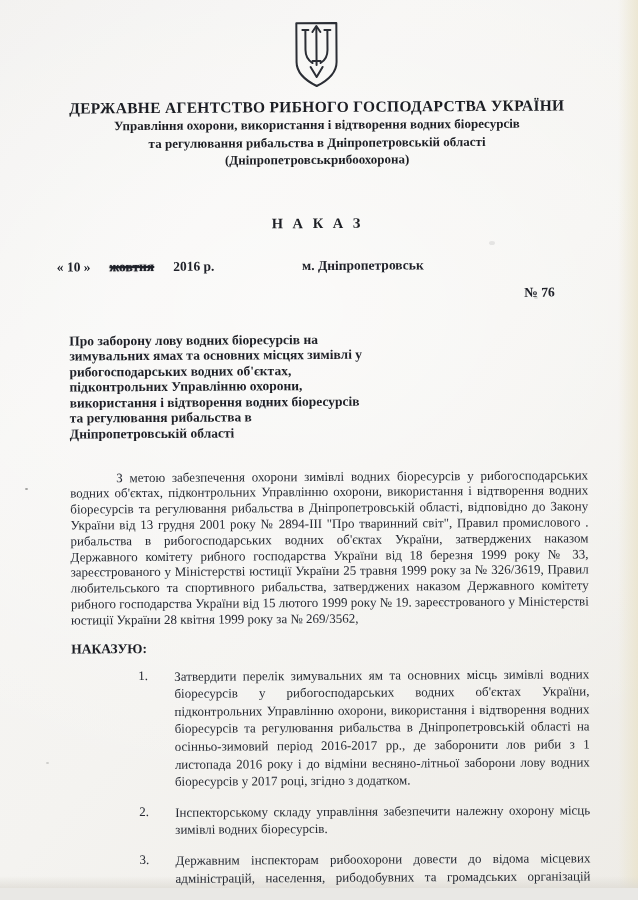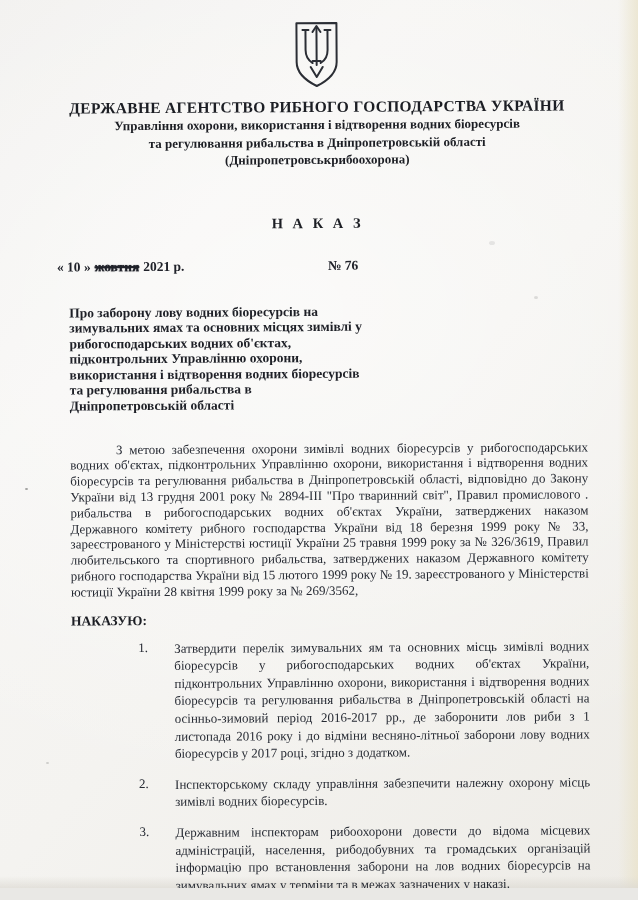"жовтня" .month-struck { margin: 0 4px -> 0 19px }
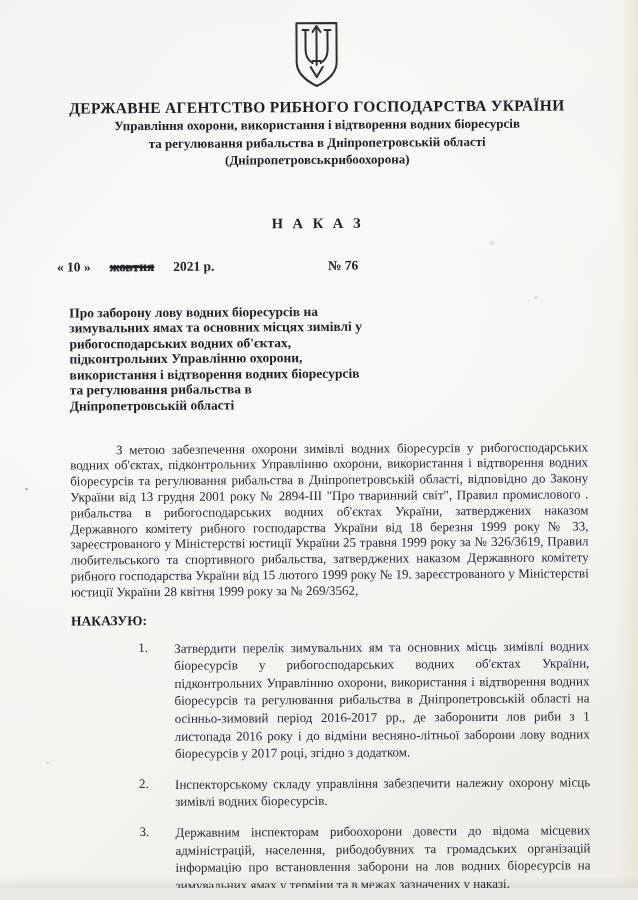"2021 р." span { text: 2021 -> 2016 }
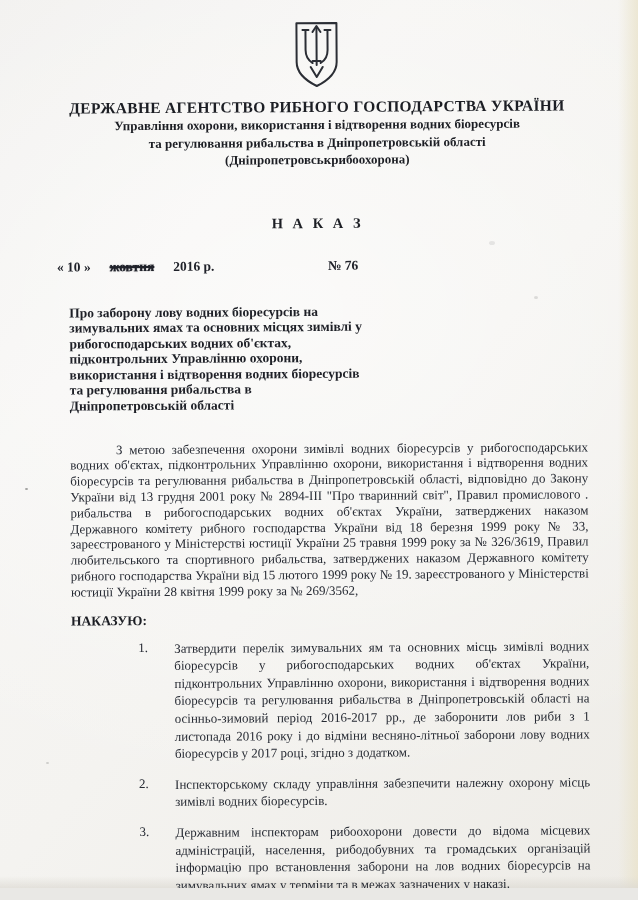"м. Дніпропетровськ" span.date-city { html: none -> <span>м. Дніпропетровськ</span> }
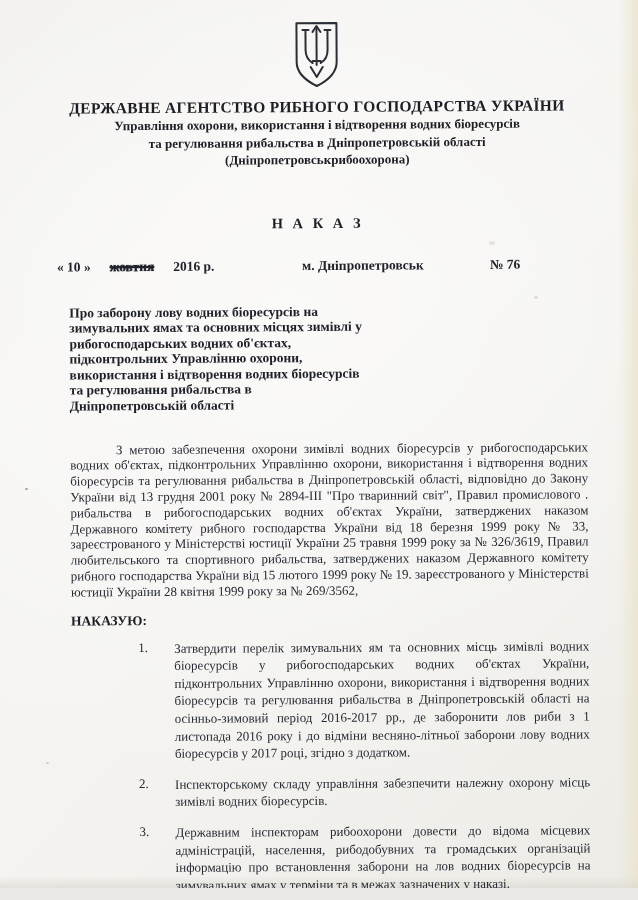"№ 76" .date-num { margin-top: none -> 28px; text-align: left -> center }
